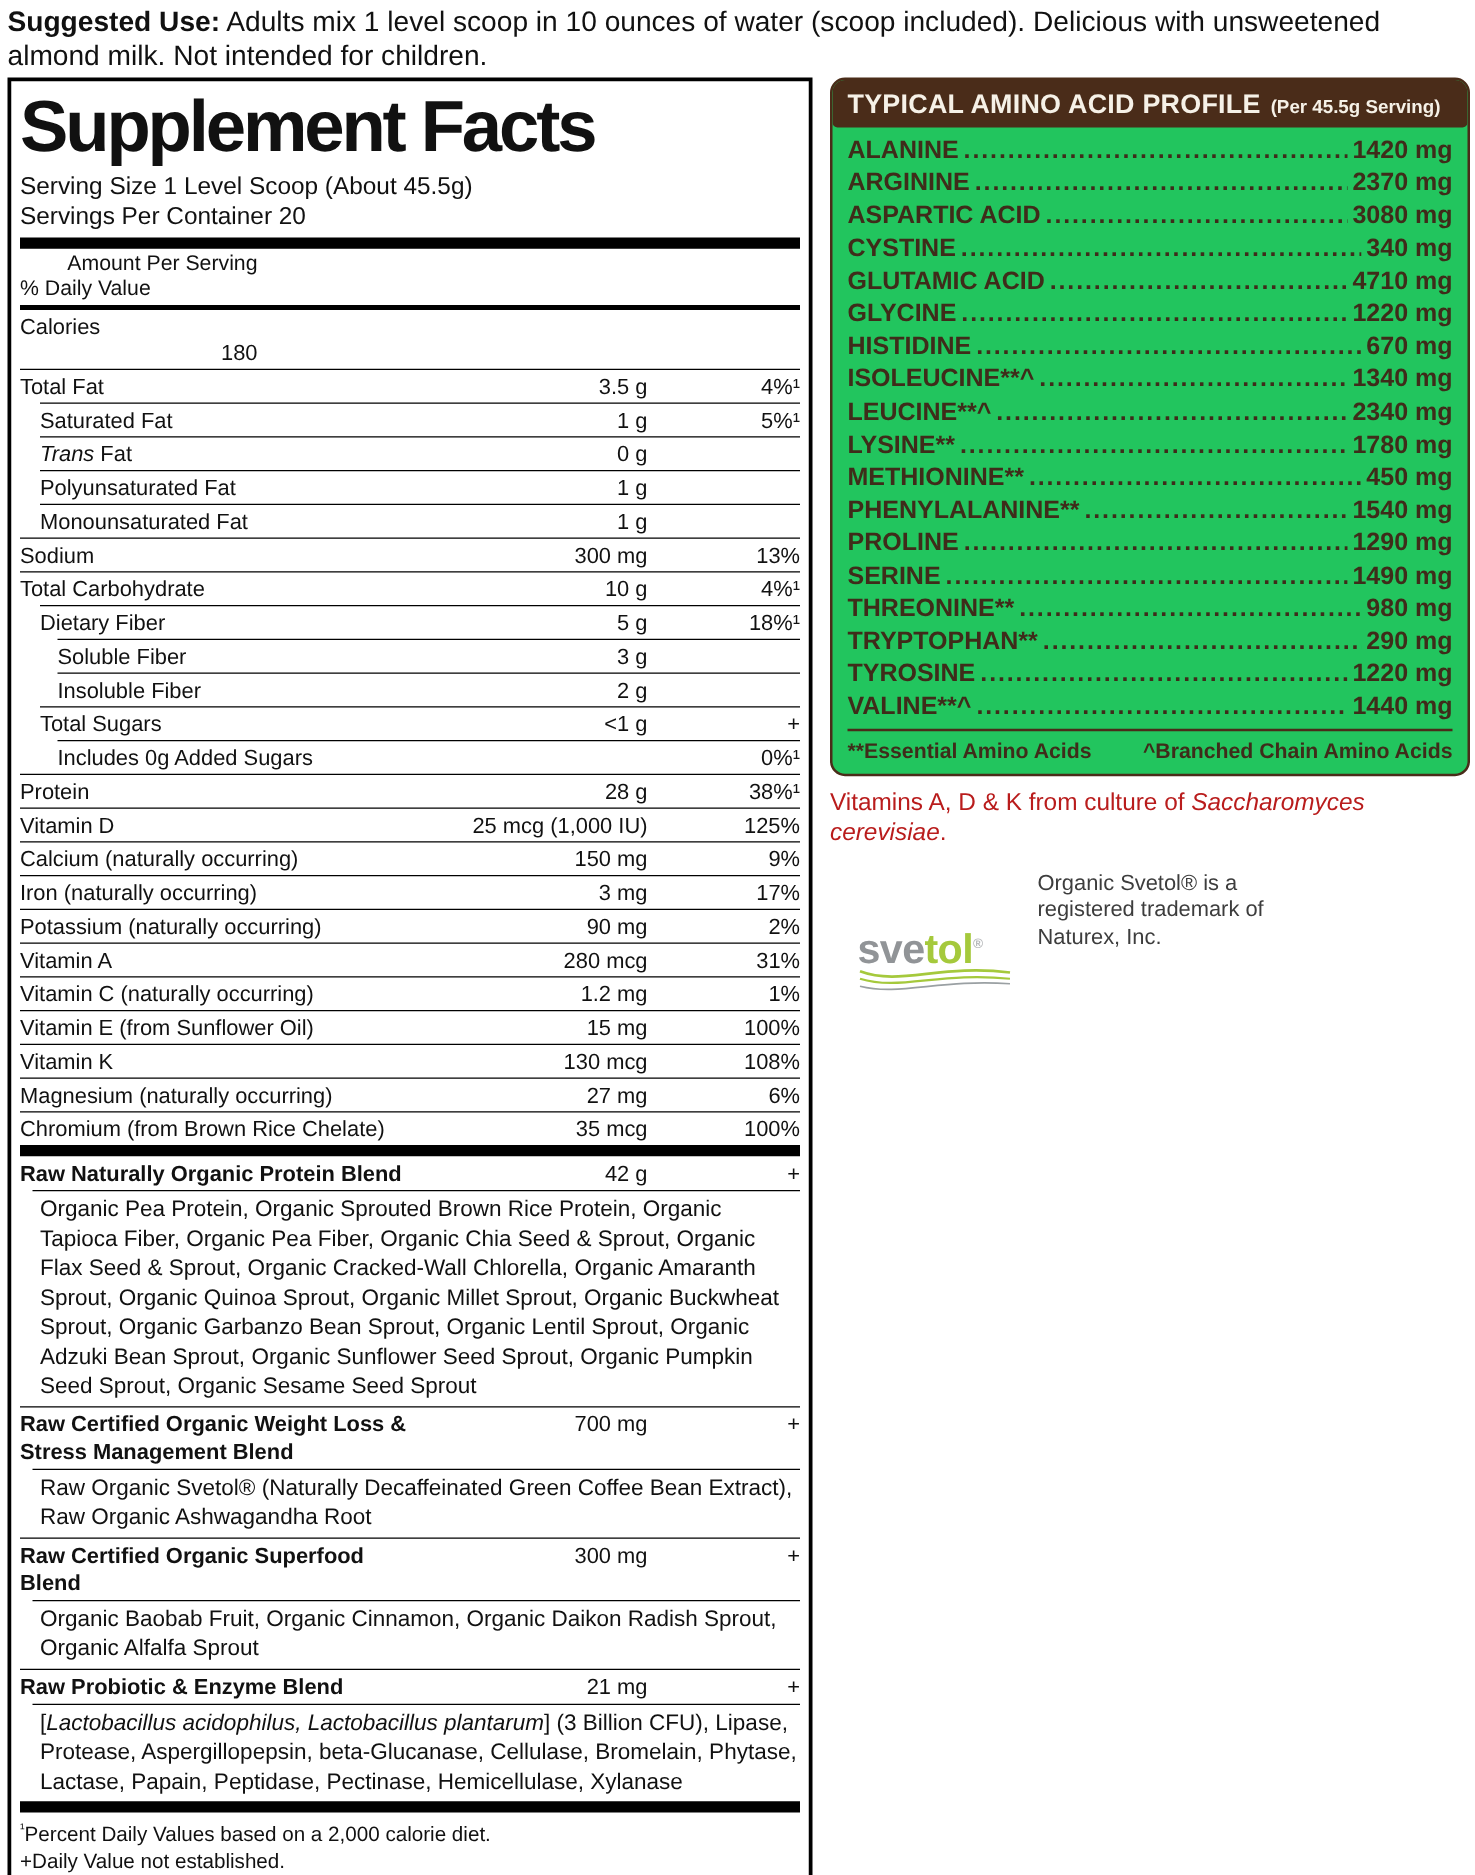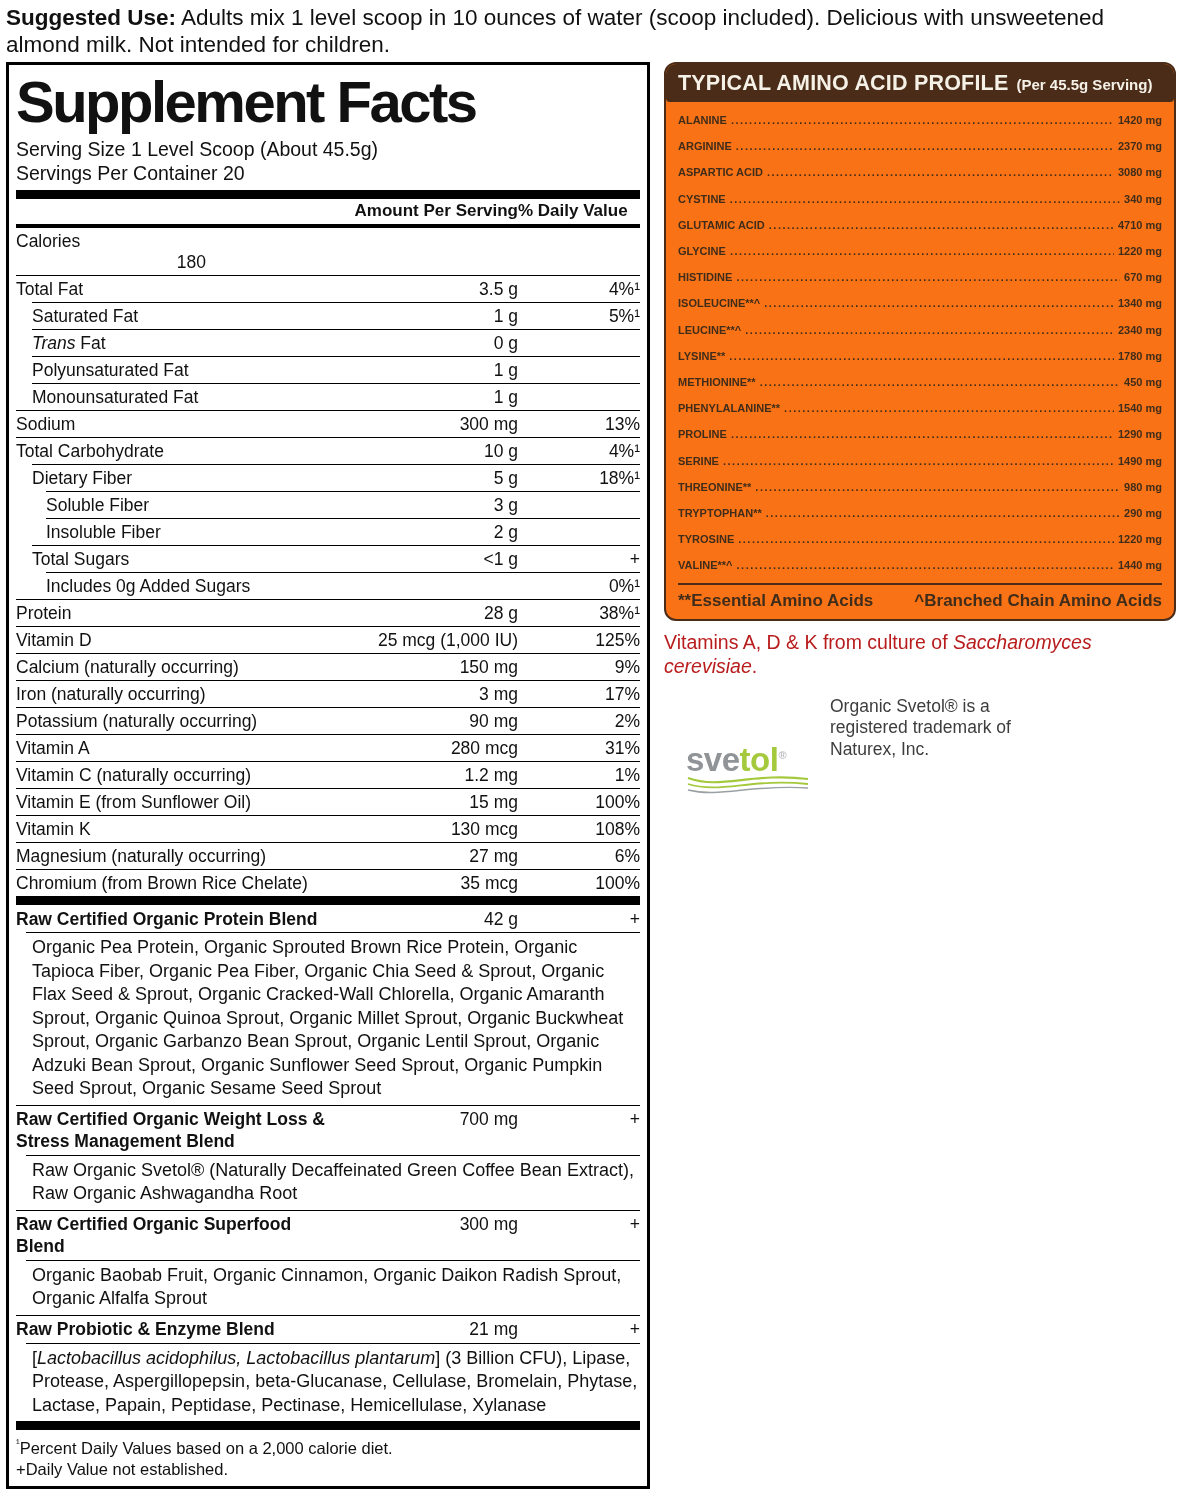"TYPICAL AMINO ACID PROFILE" .amino-panel { background: #f97316 -> #22c55e }
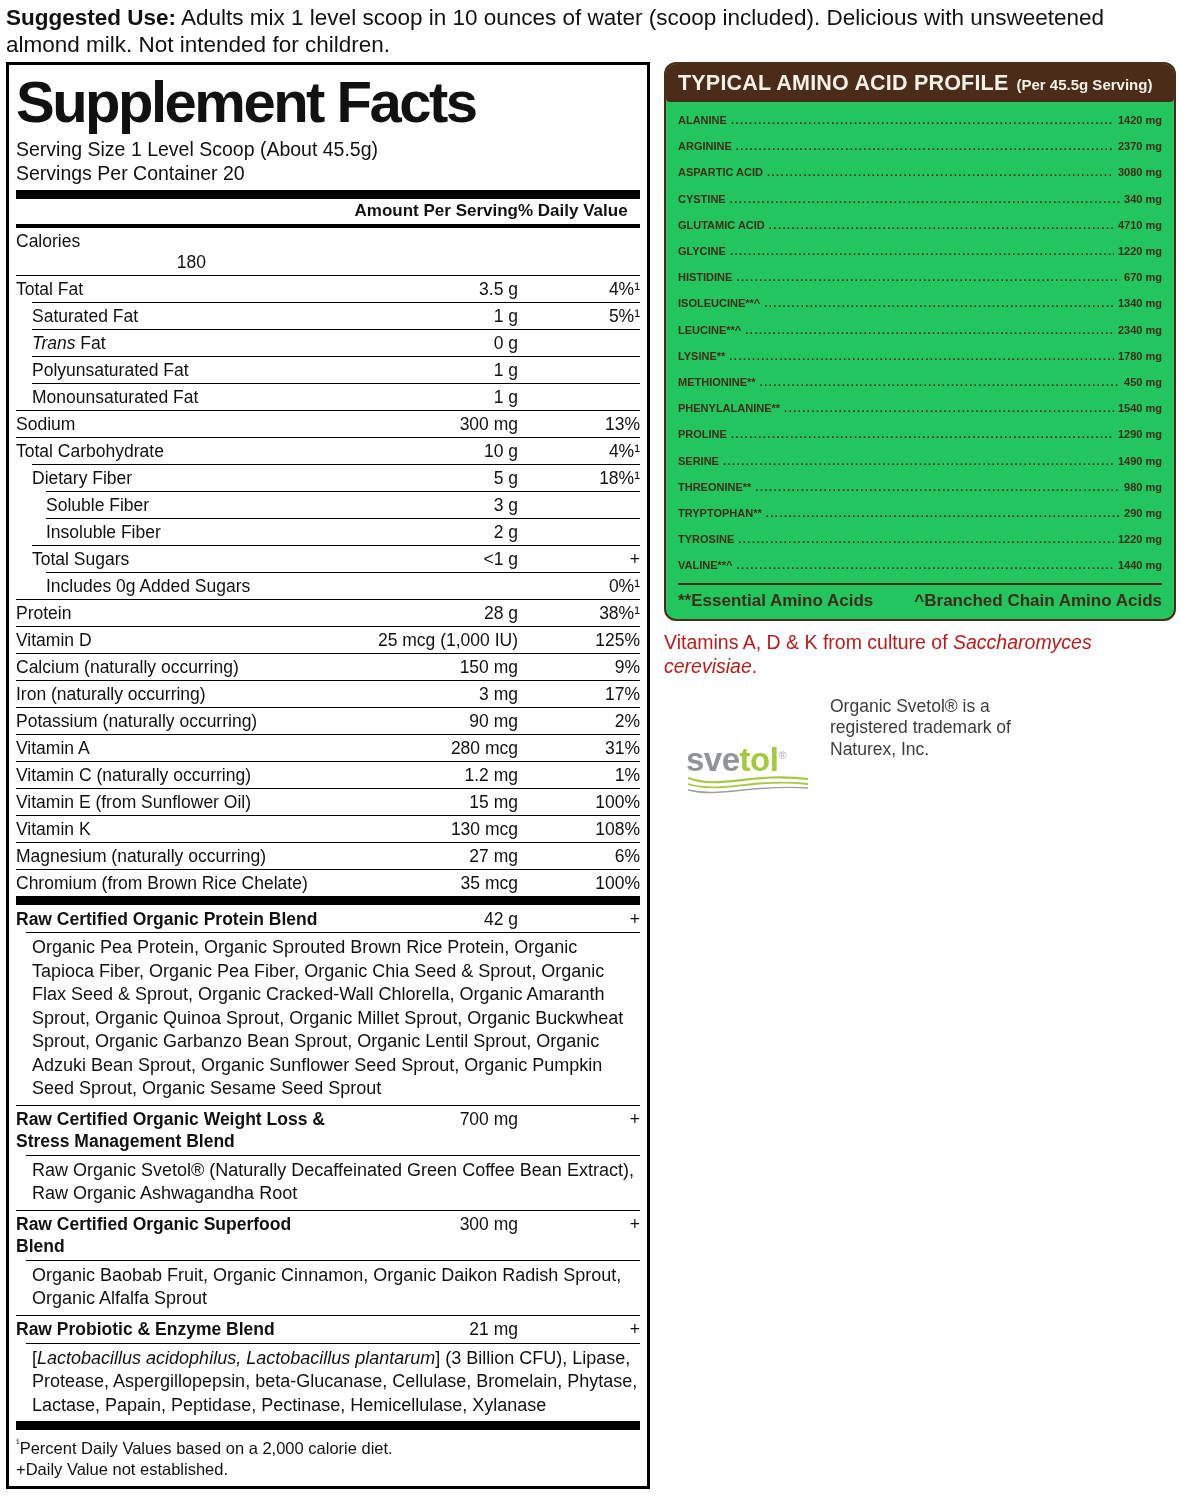"ALANINE" .arow { font-size: 11px -> 20px }
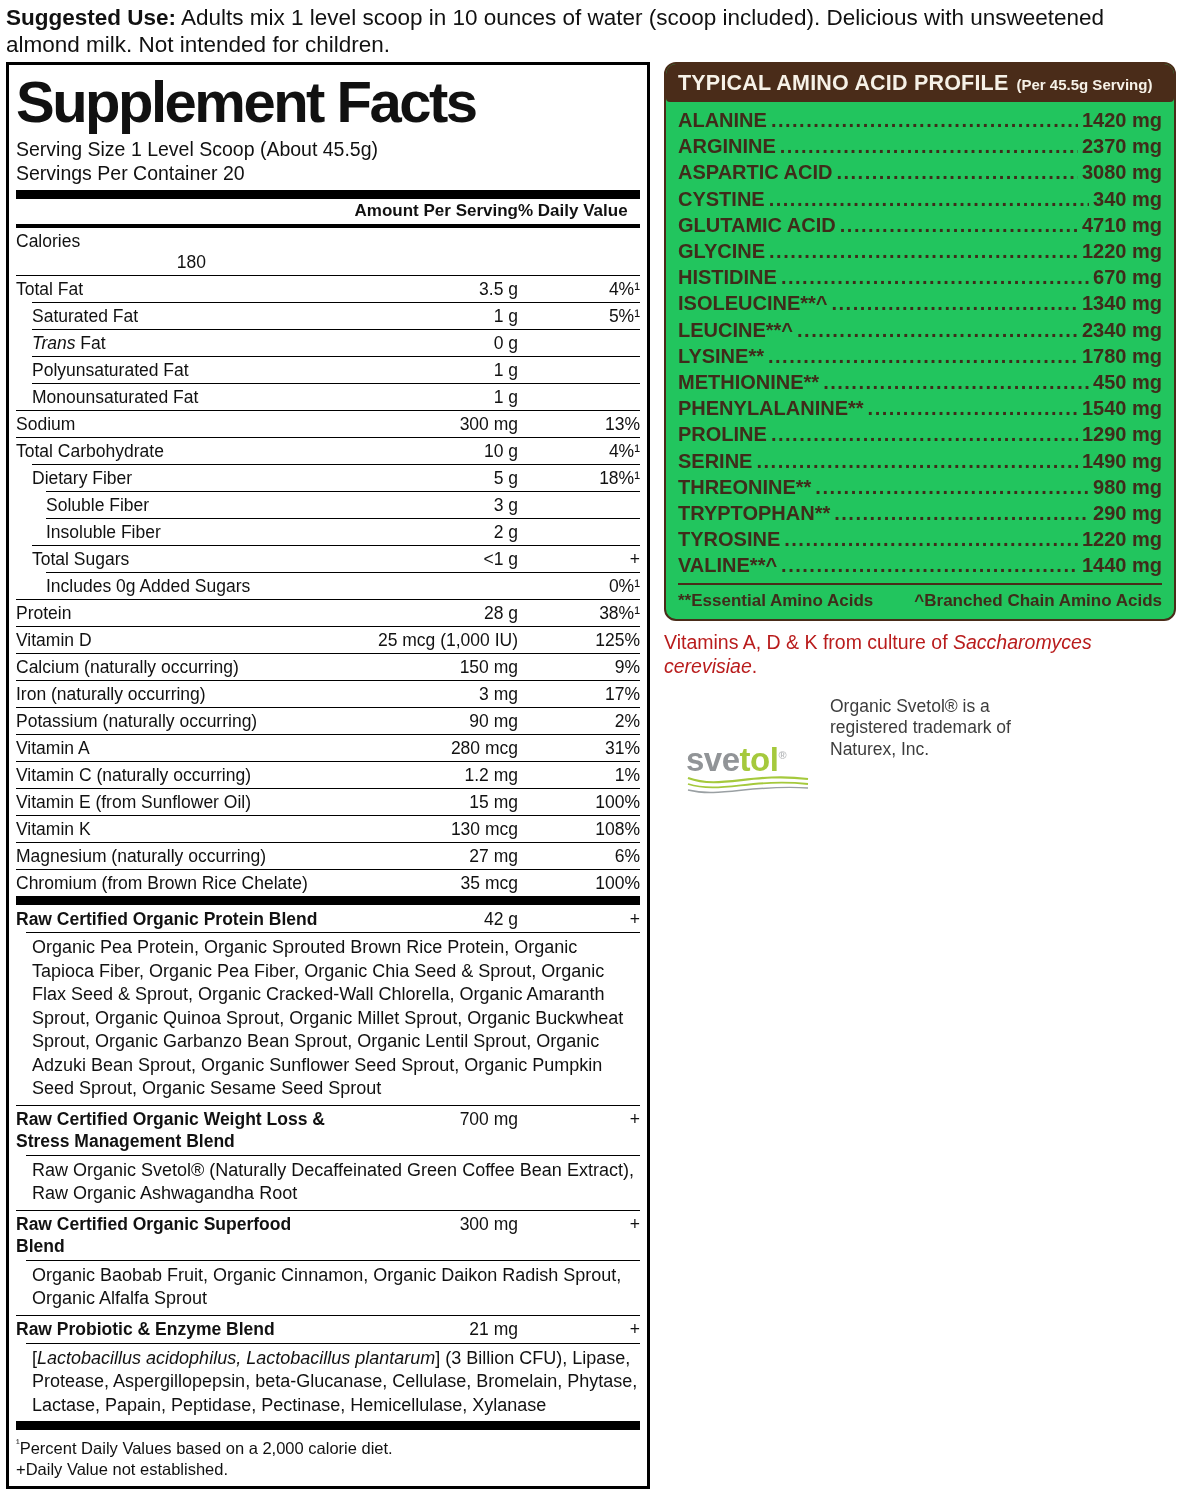"Amount Per Serving" .colhead { flex-direction: none -> column; font-weight: bold -> normal }
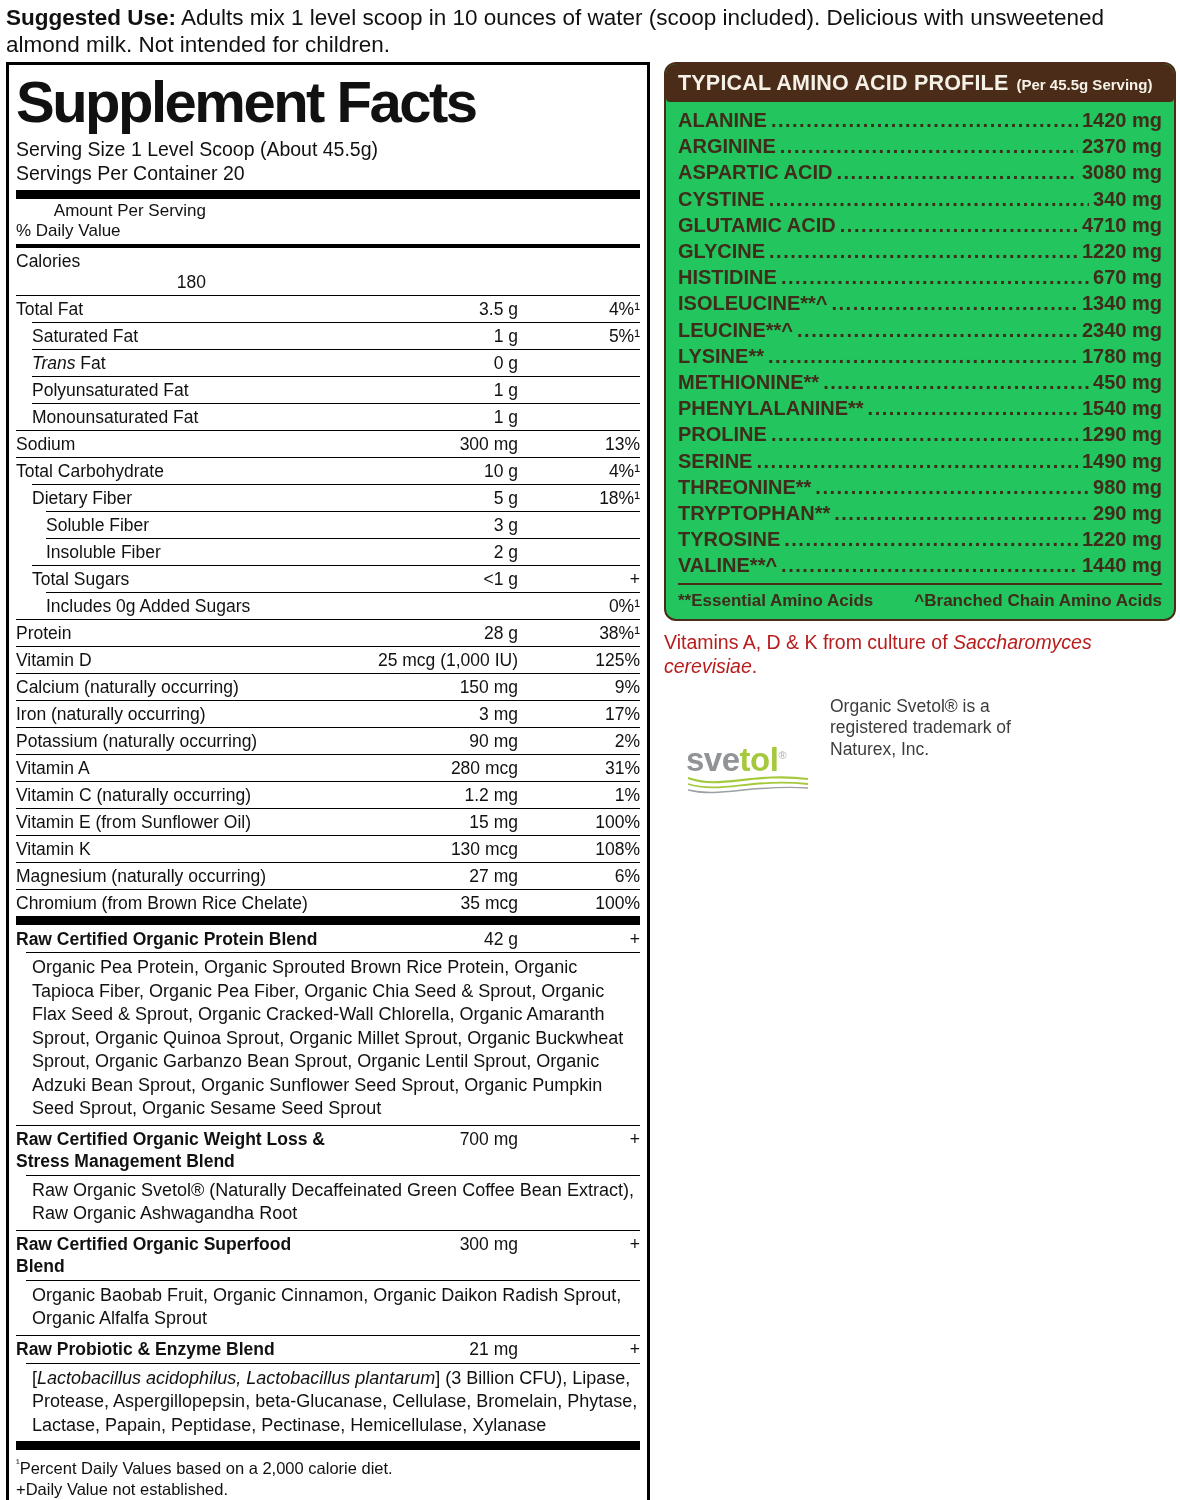"Raw Certified Organic Protein Blend" span.bname { text: Certified -> Naturally }
